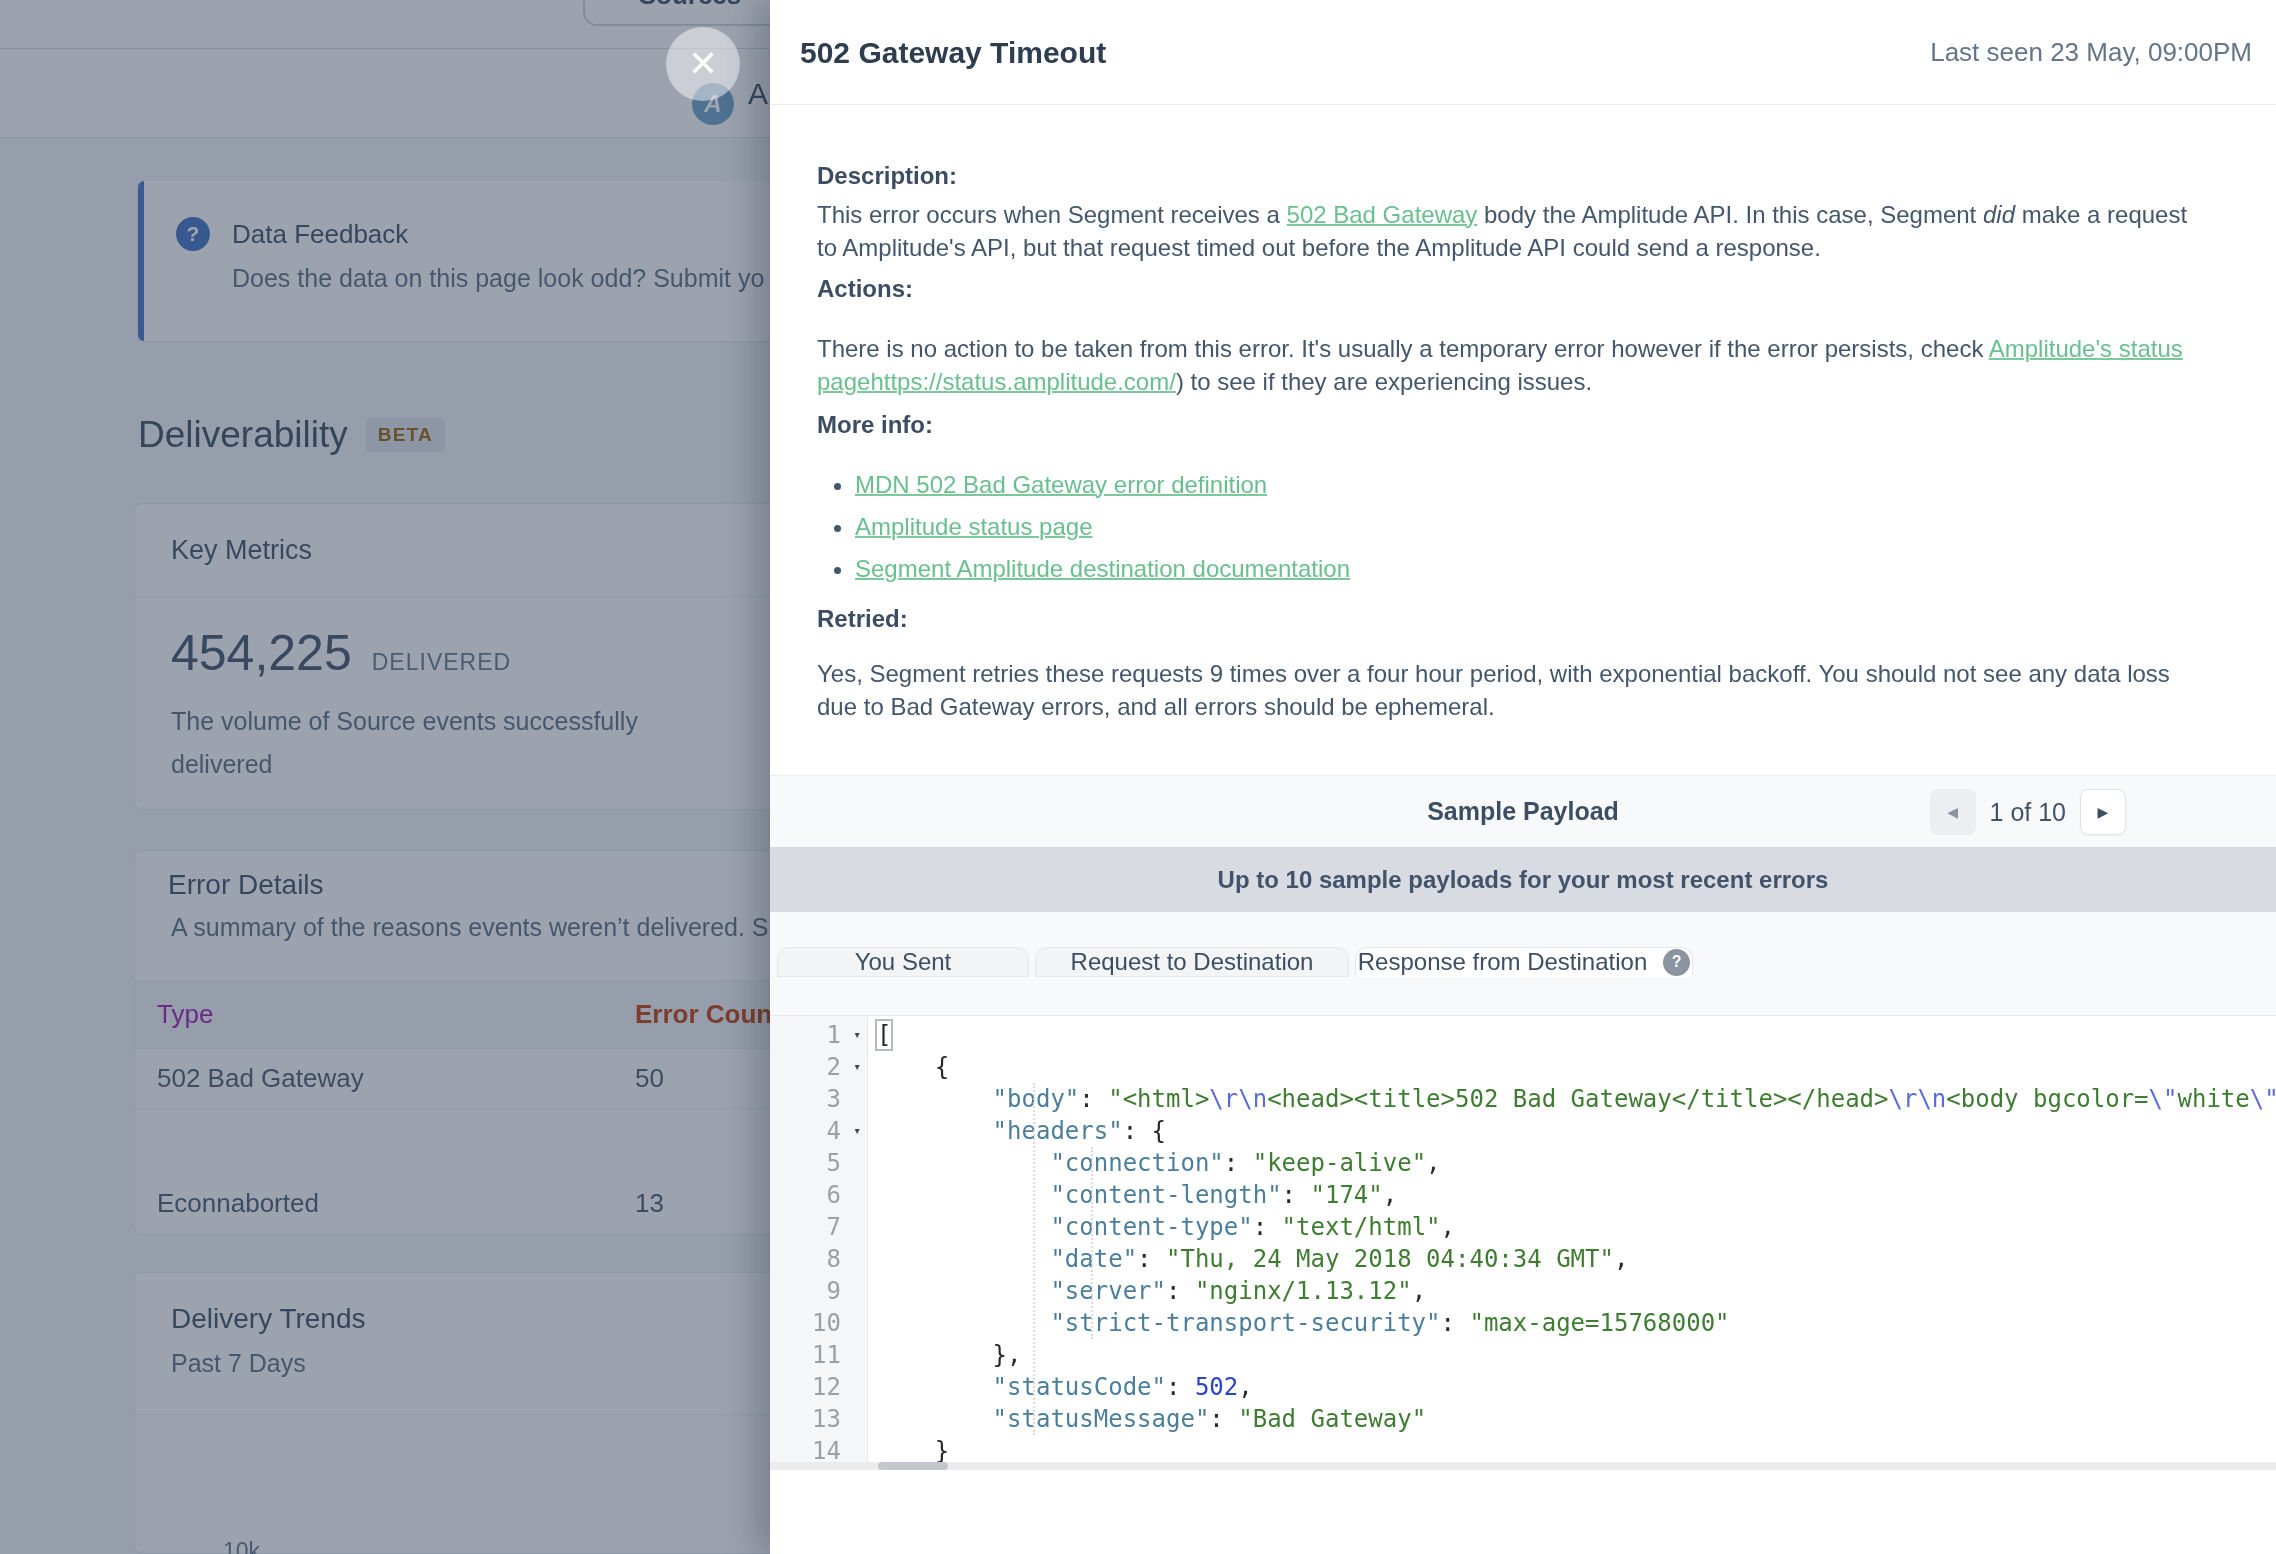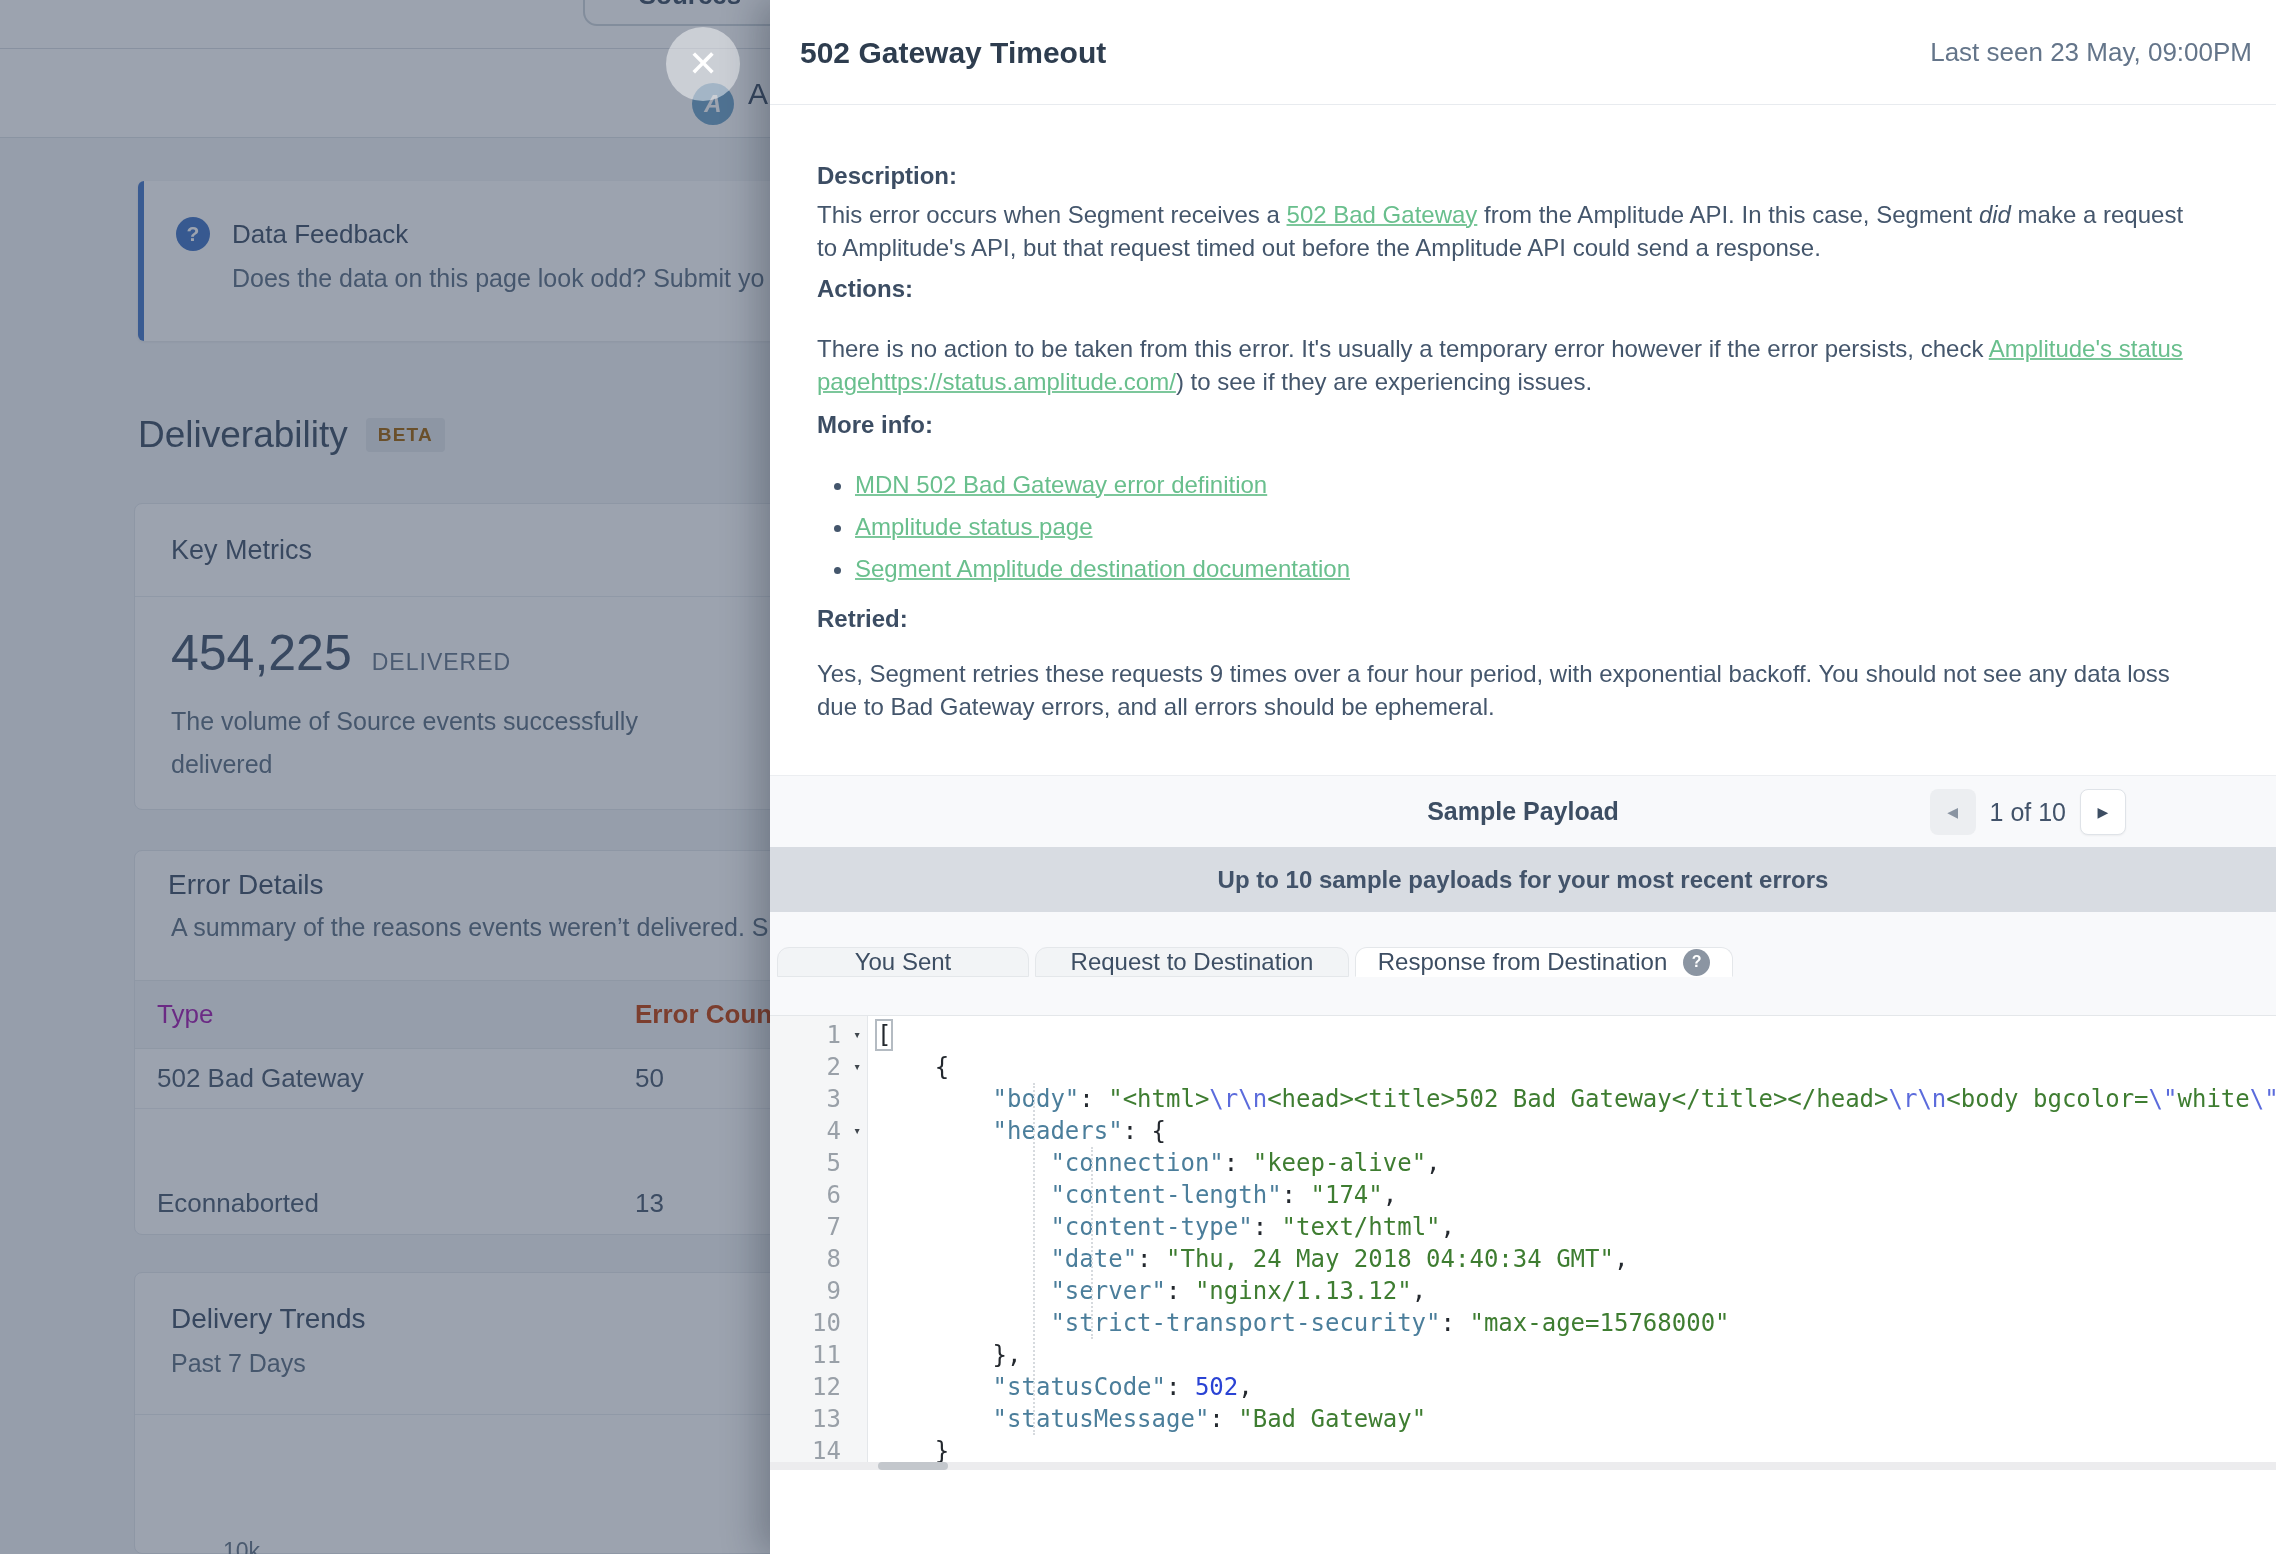"from the Amplitude API. In" span { text: from -> body }
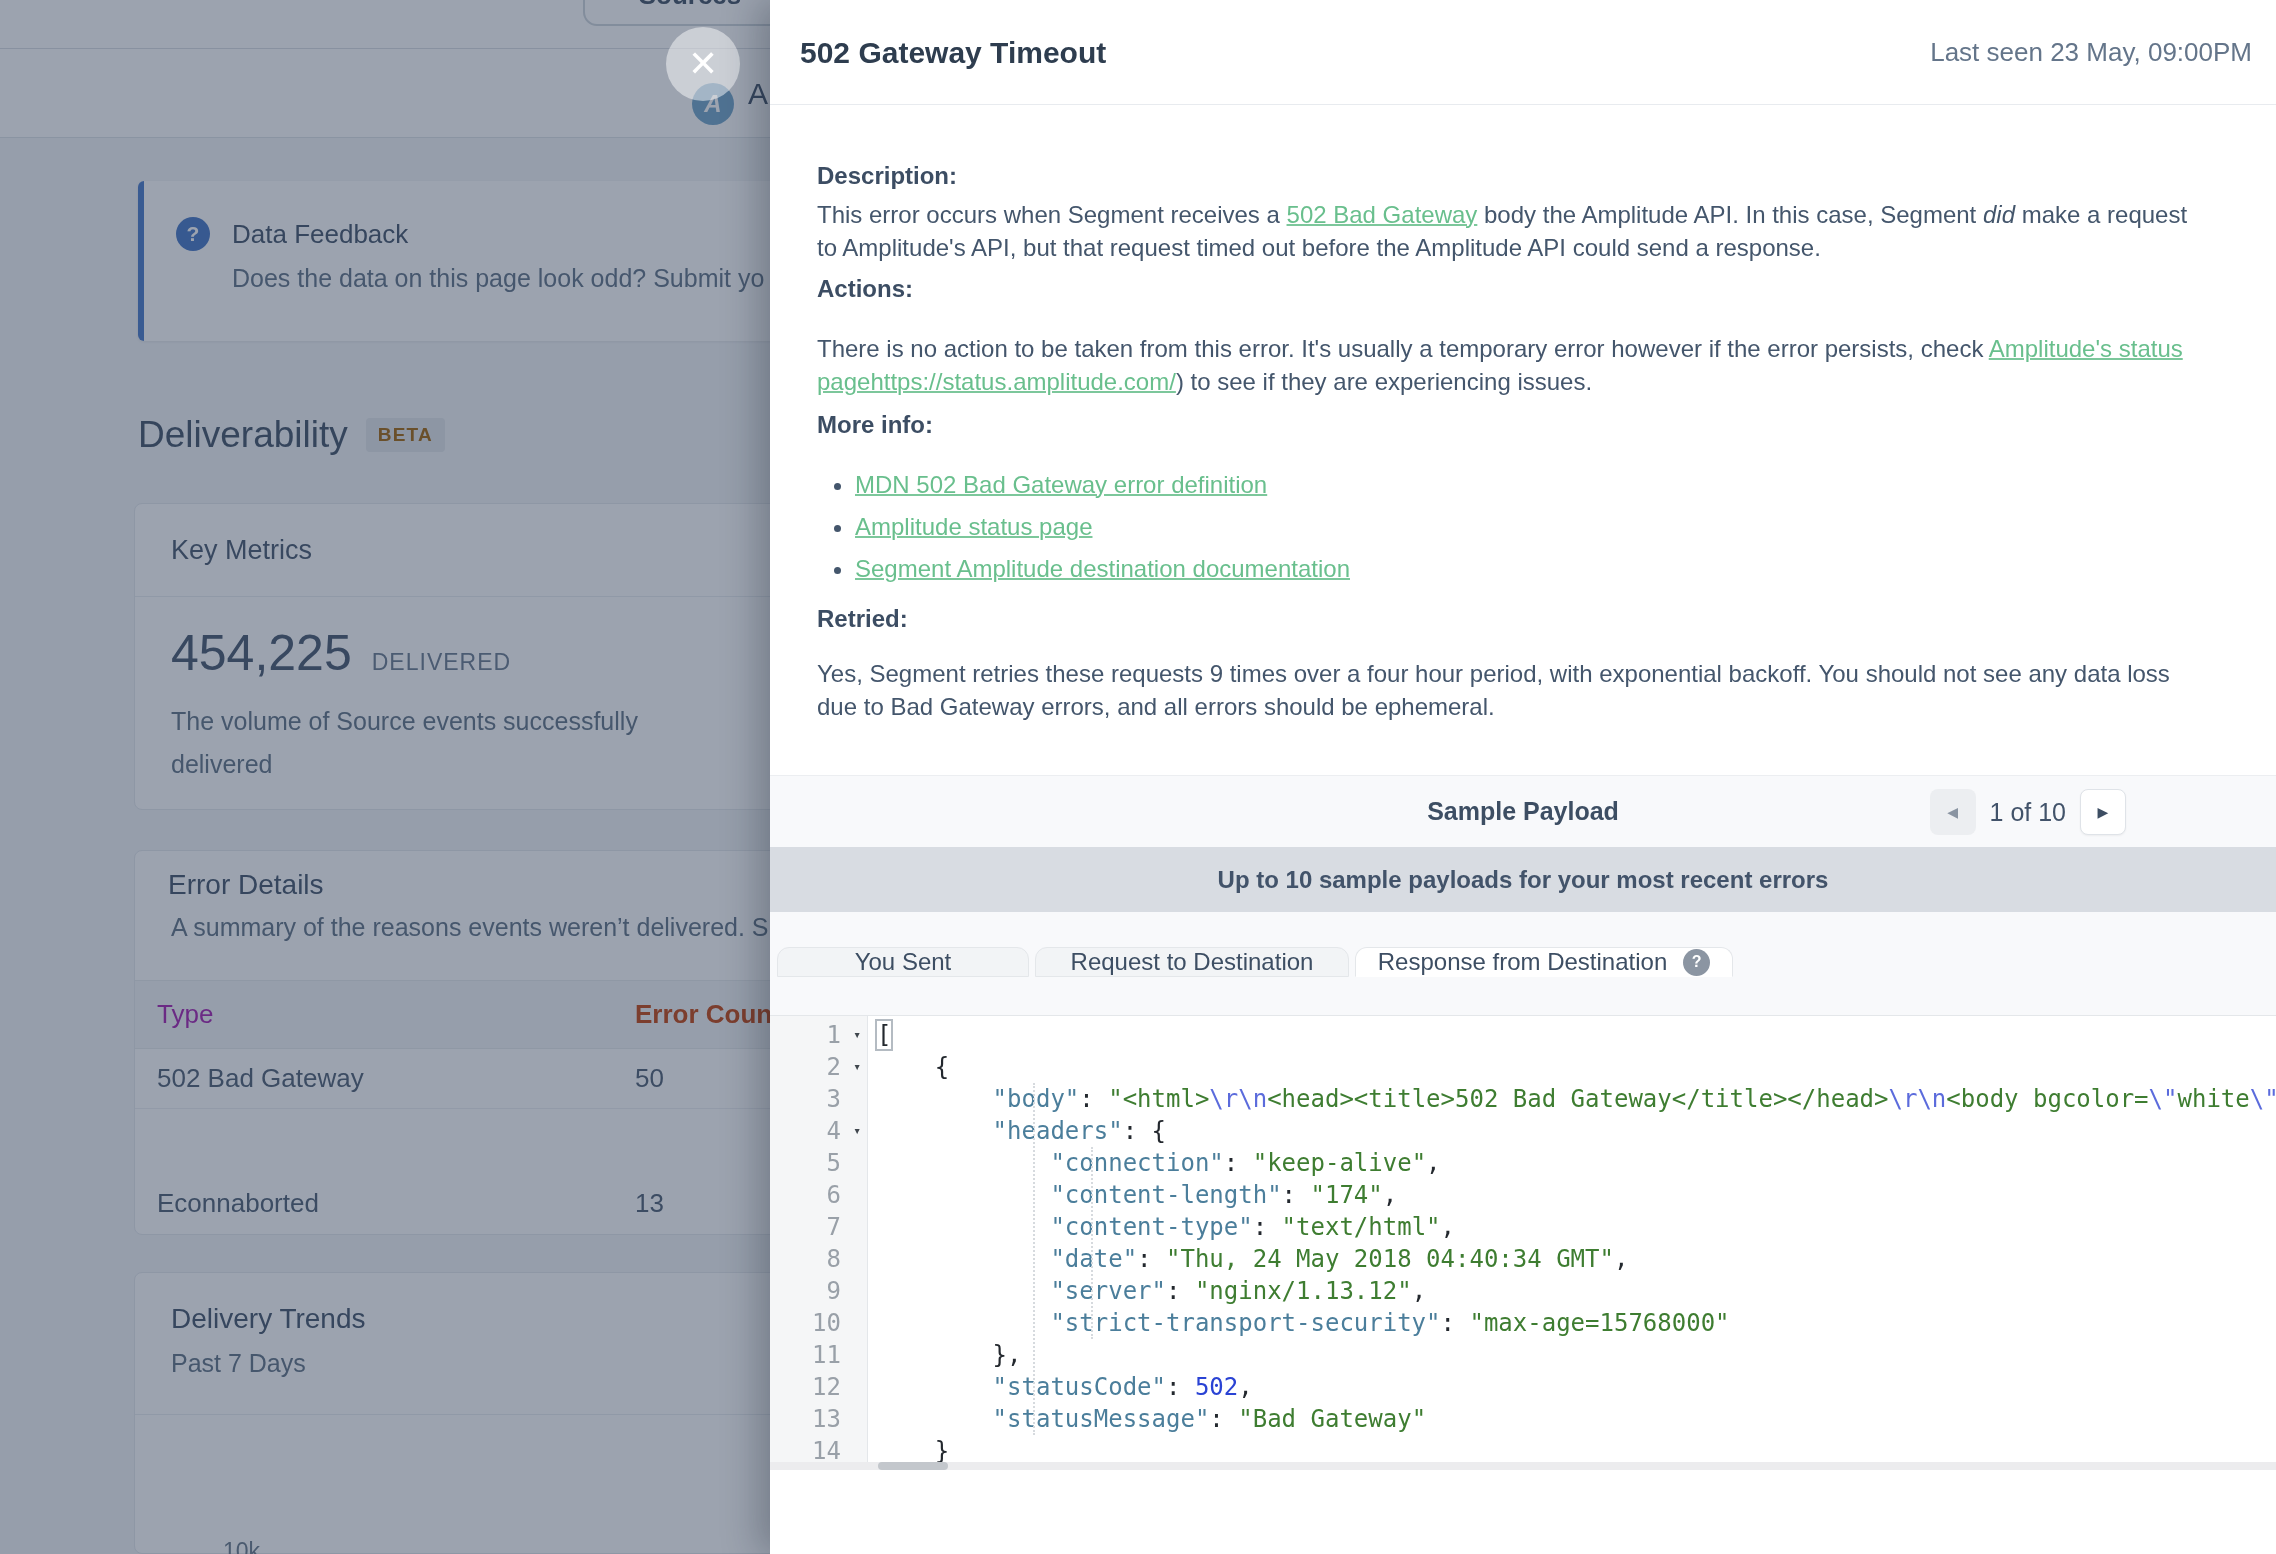"Response from Destination" .tab-3 { width: 378px -> 338px }
